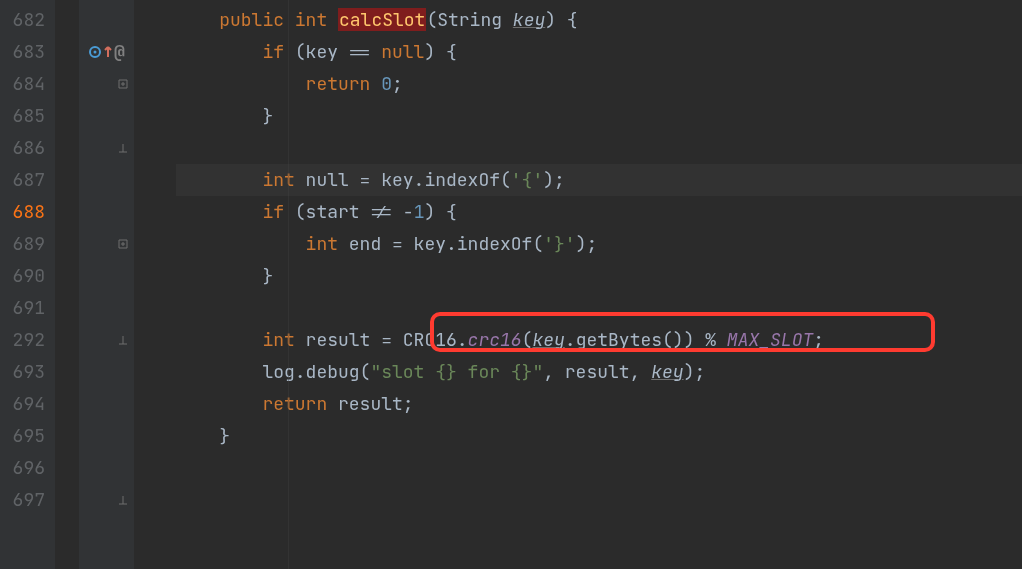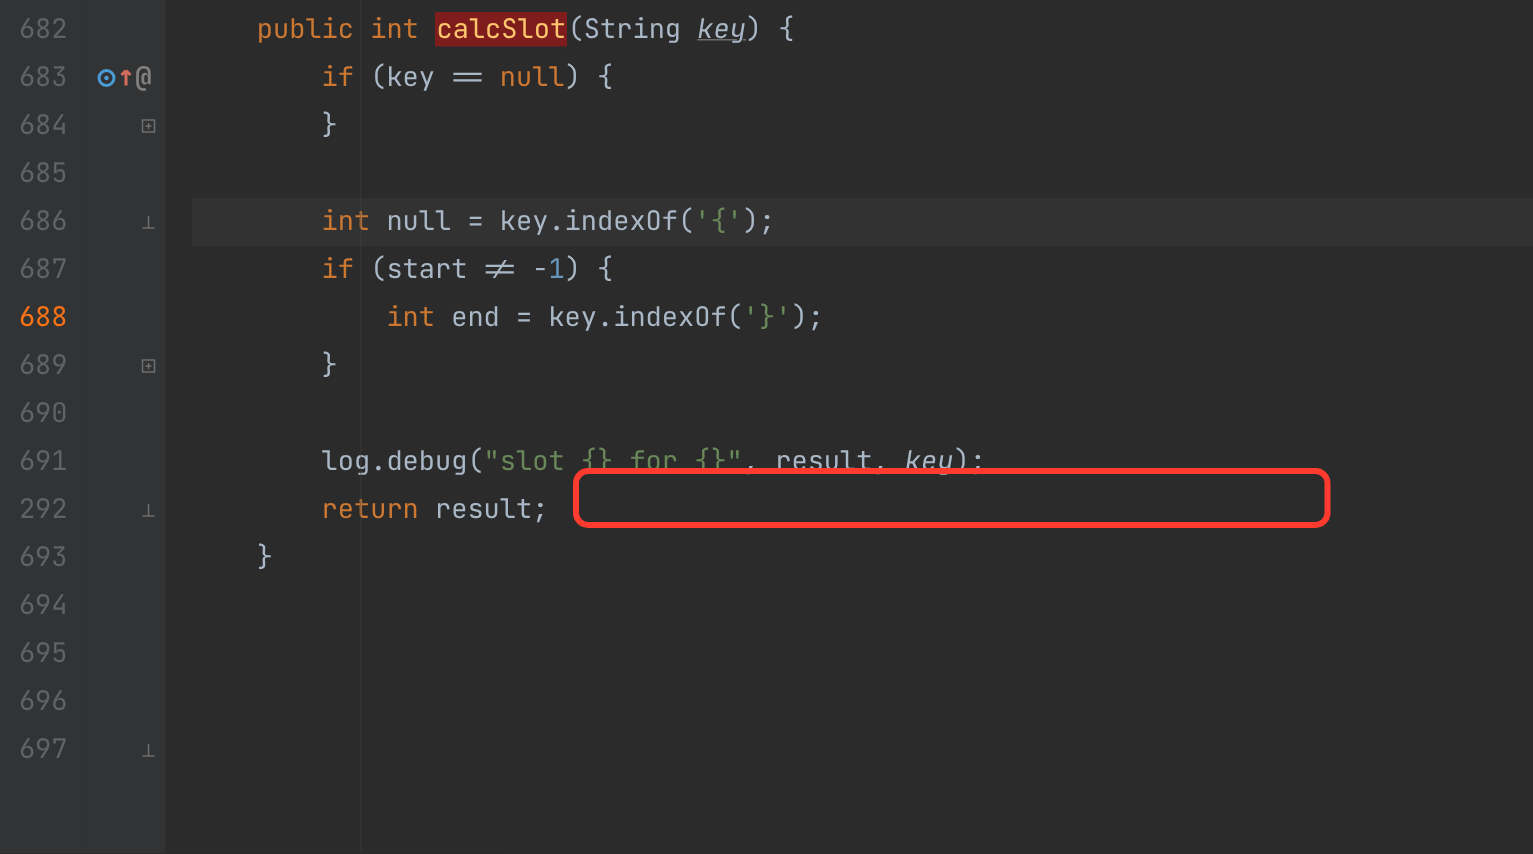"682" .editor { gap: none -> 24px }
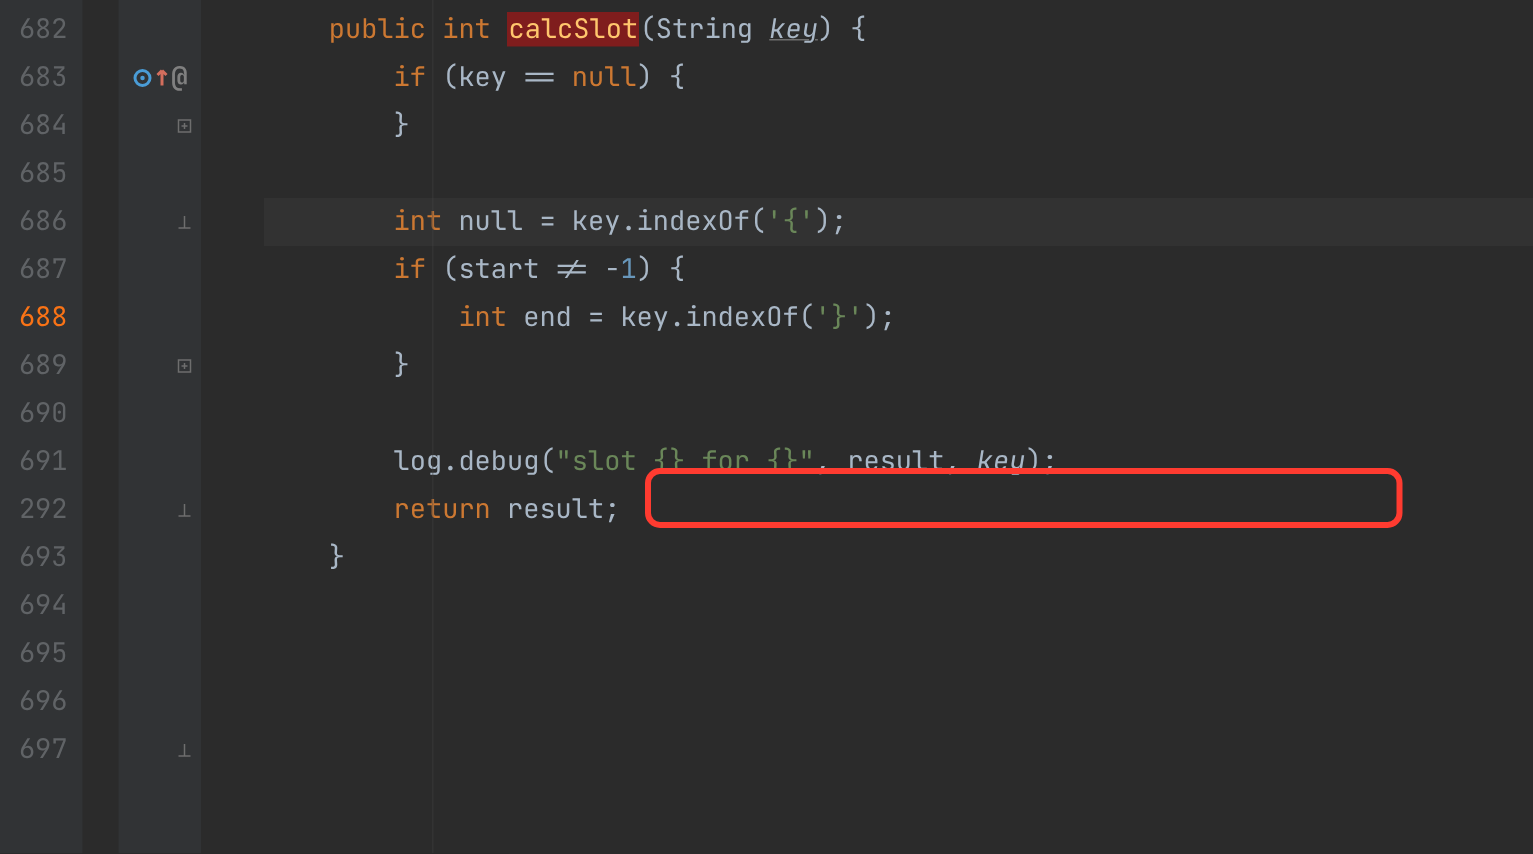"return 0;" div.line { html: none -> <div> <span>return </span><span>0</span><span>;</span></div> }
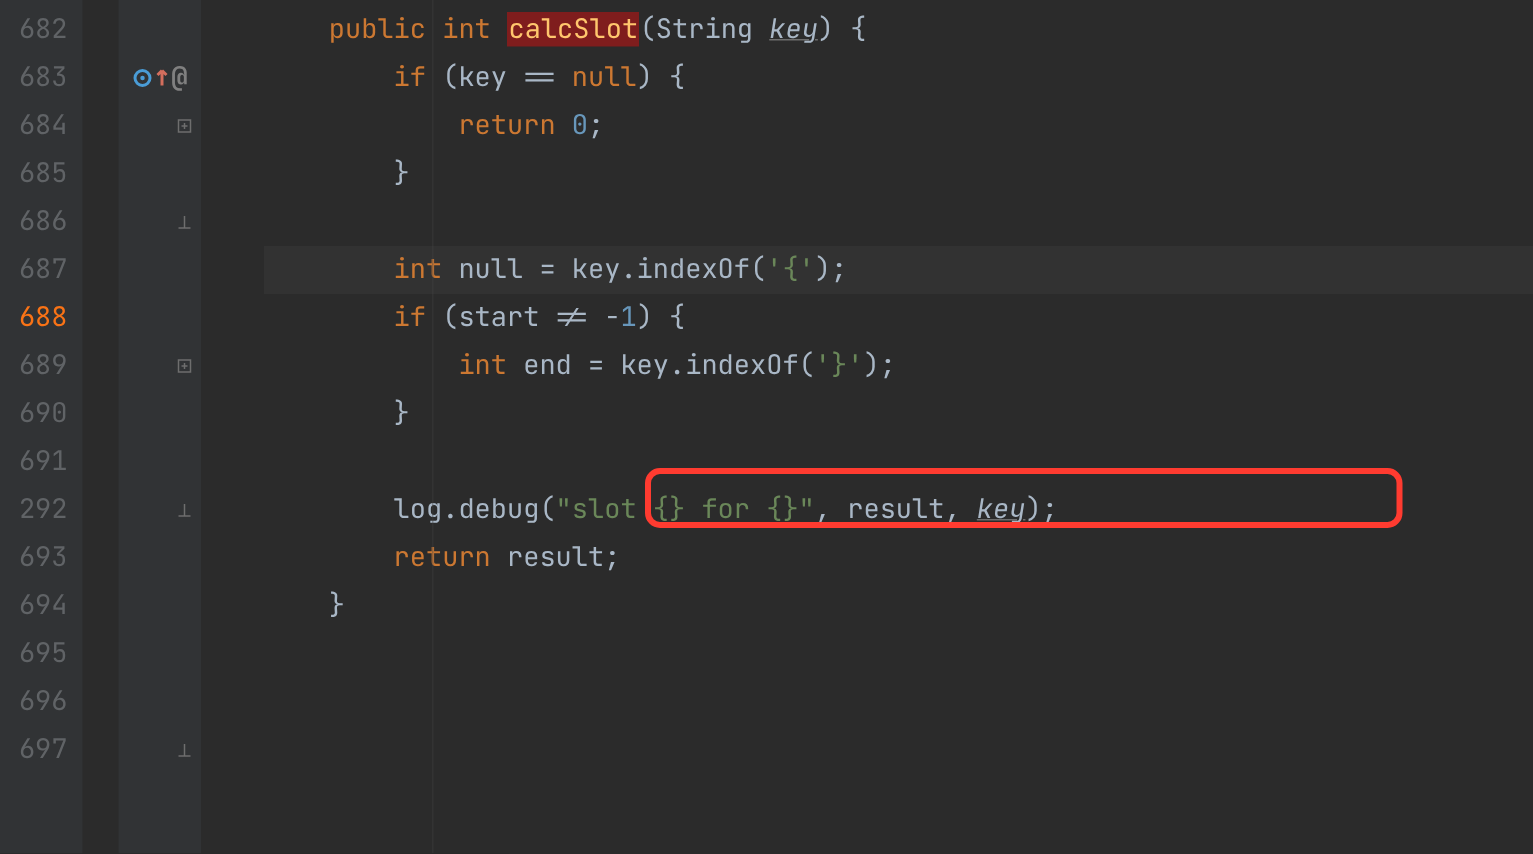"int result = CRC16.crc16(key.getBytes())" div.line { html: none -> <div> <span>int </span><span>result = CRC16.</span><span>crc16</span><span>(</span><span>key</span><span>.getBytes()) % </span><span>MAX_SLOT</span><span>;</span></div> }
